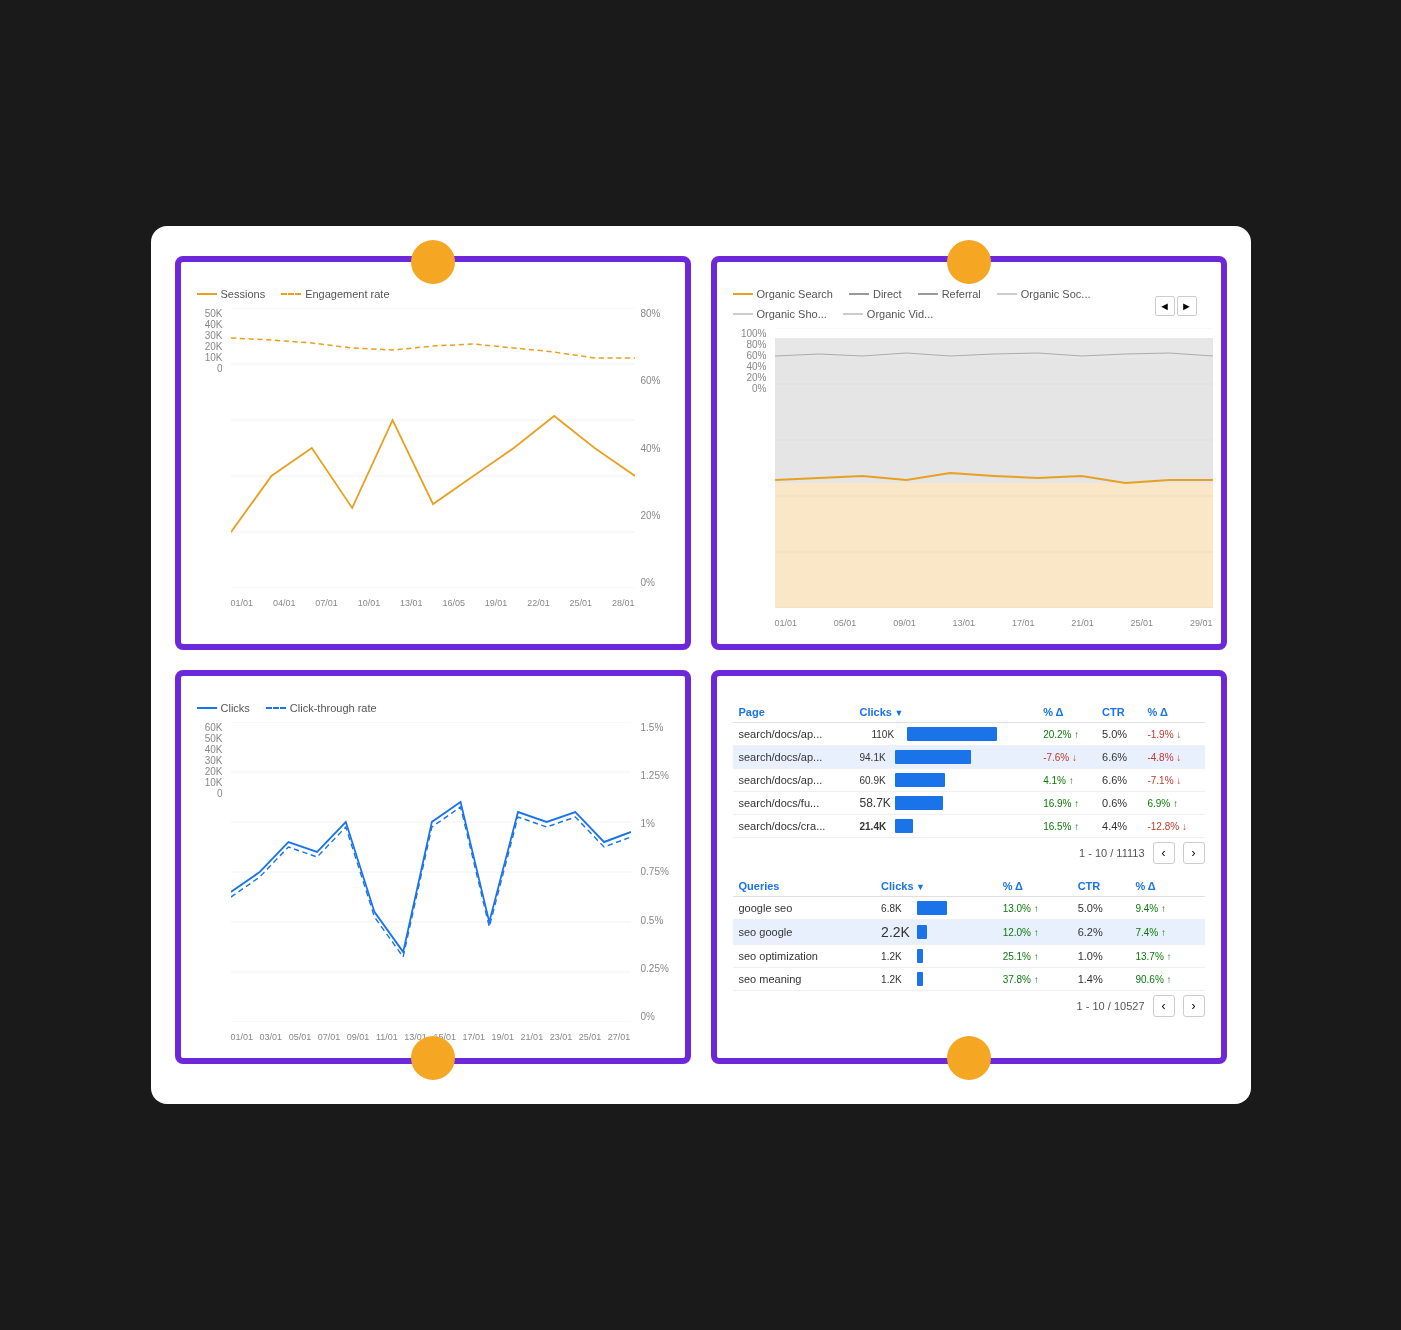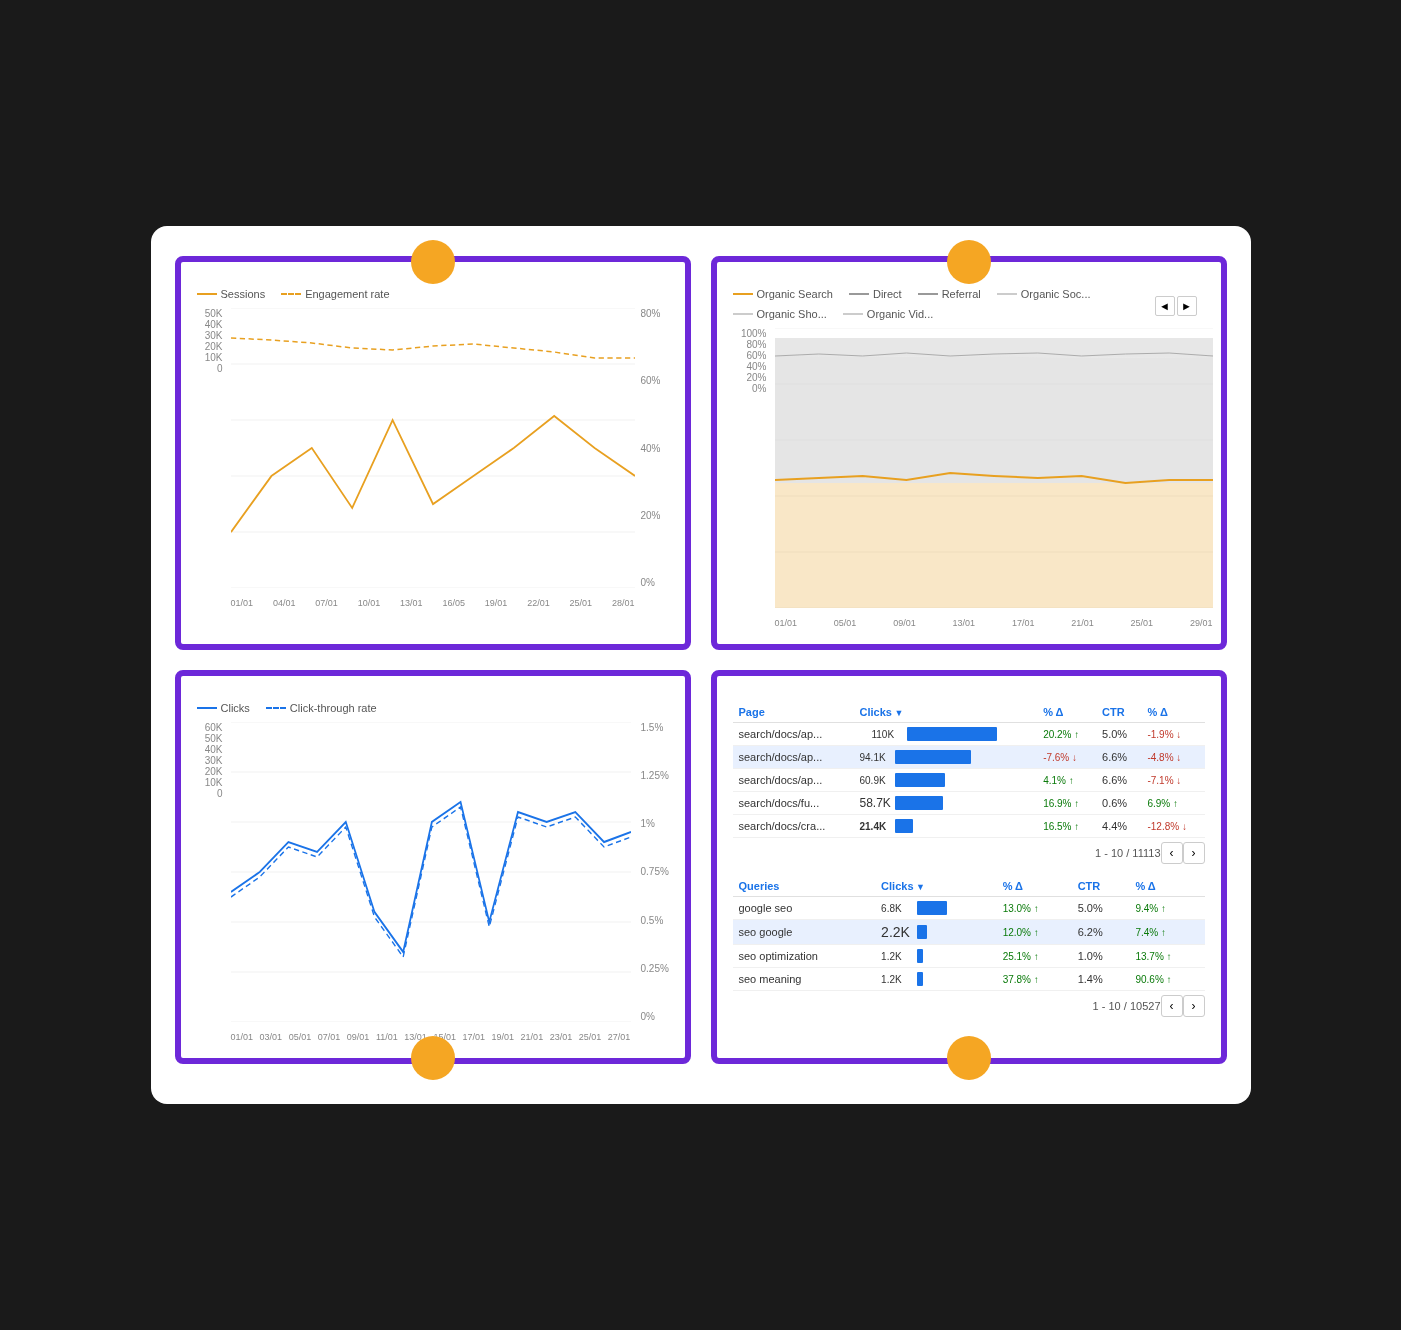"1 - 10 / 11113" .pagination { gap: none -> 8px }
